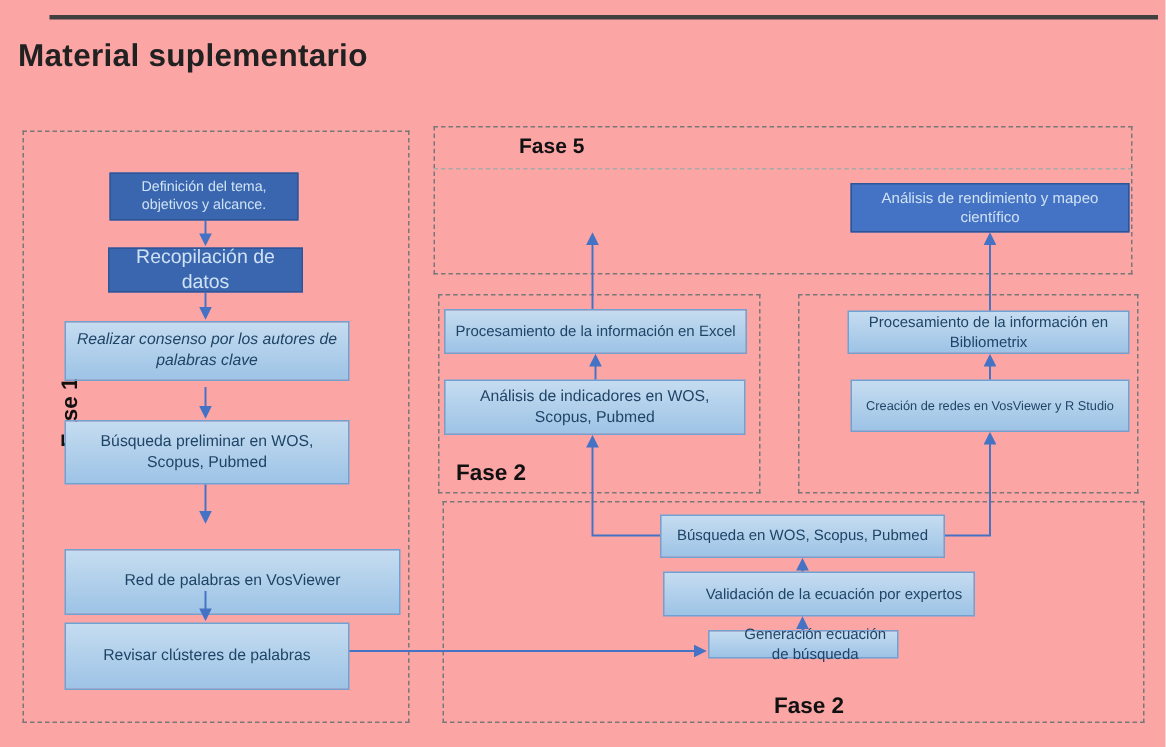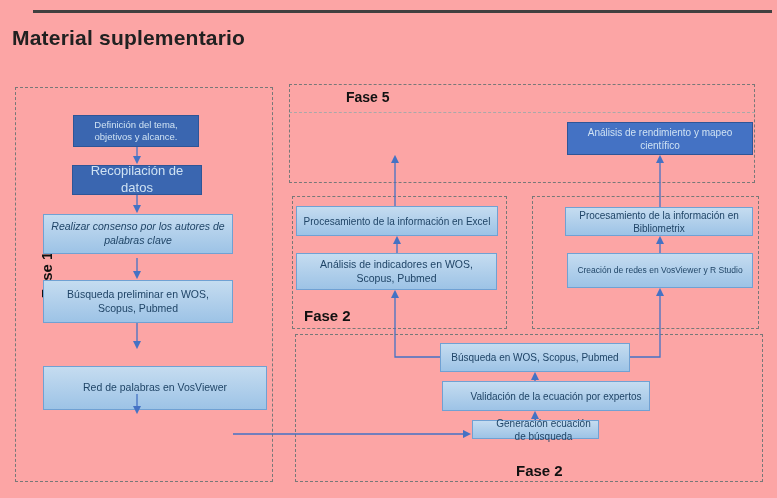"Revisar clústeres de palabras" div.node { html: none -> <div>Revisar clústeres de palabras</div> }
